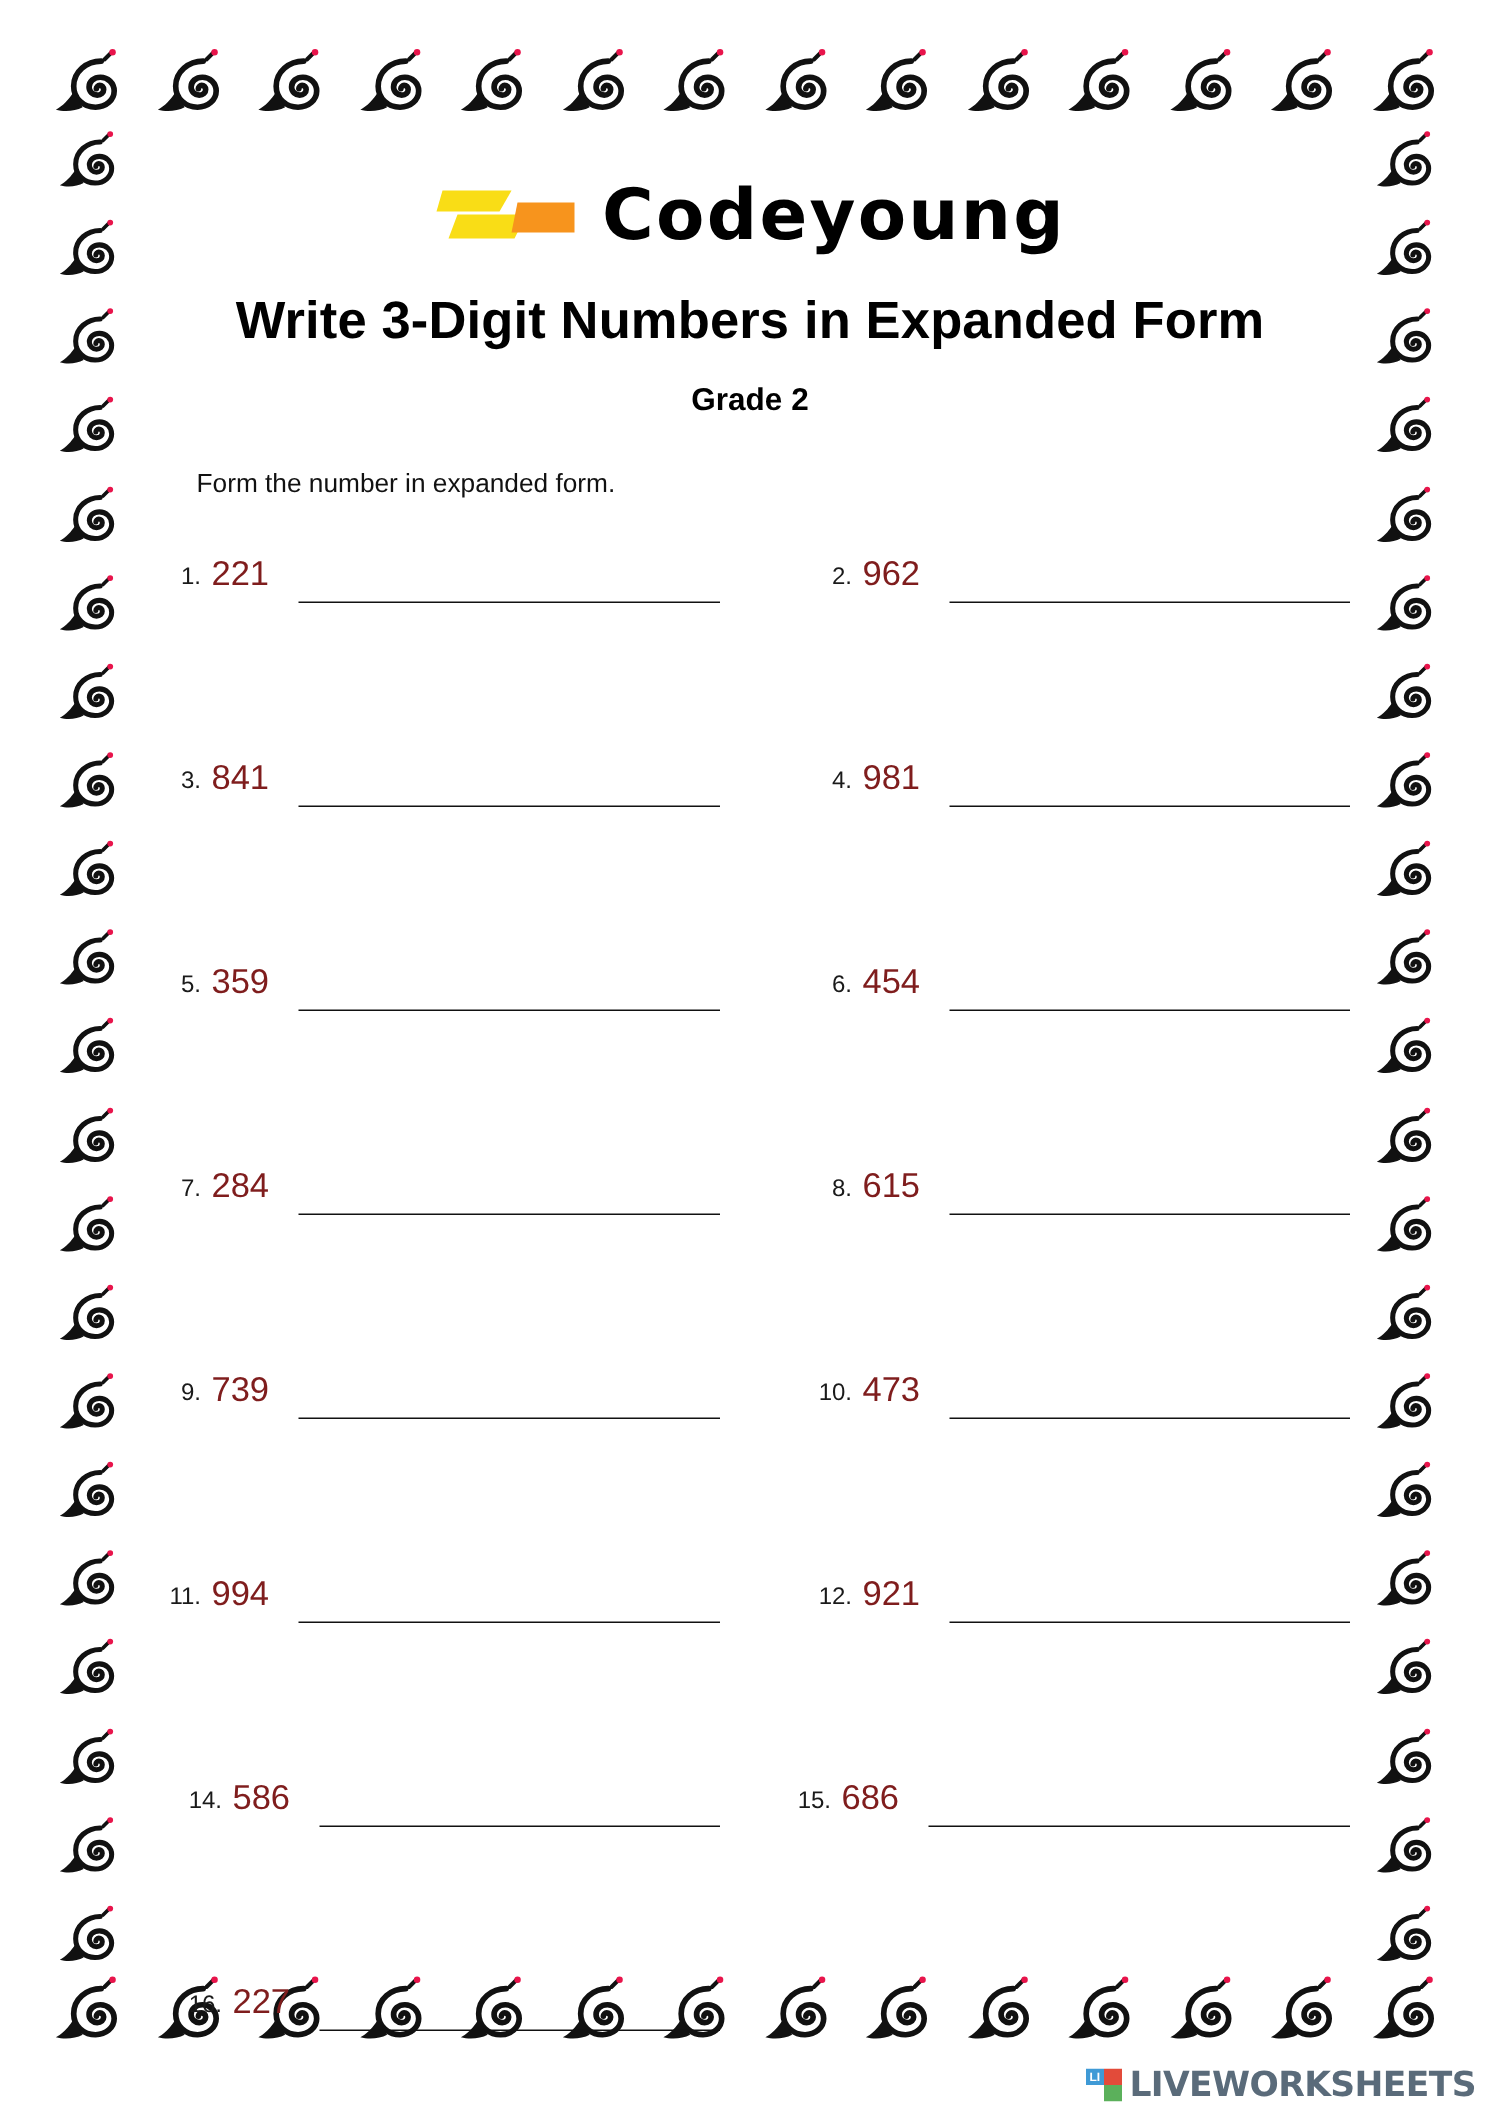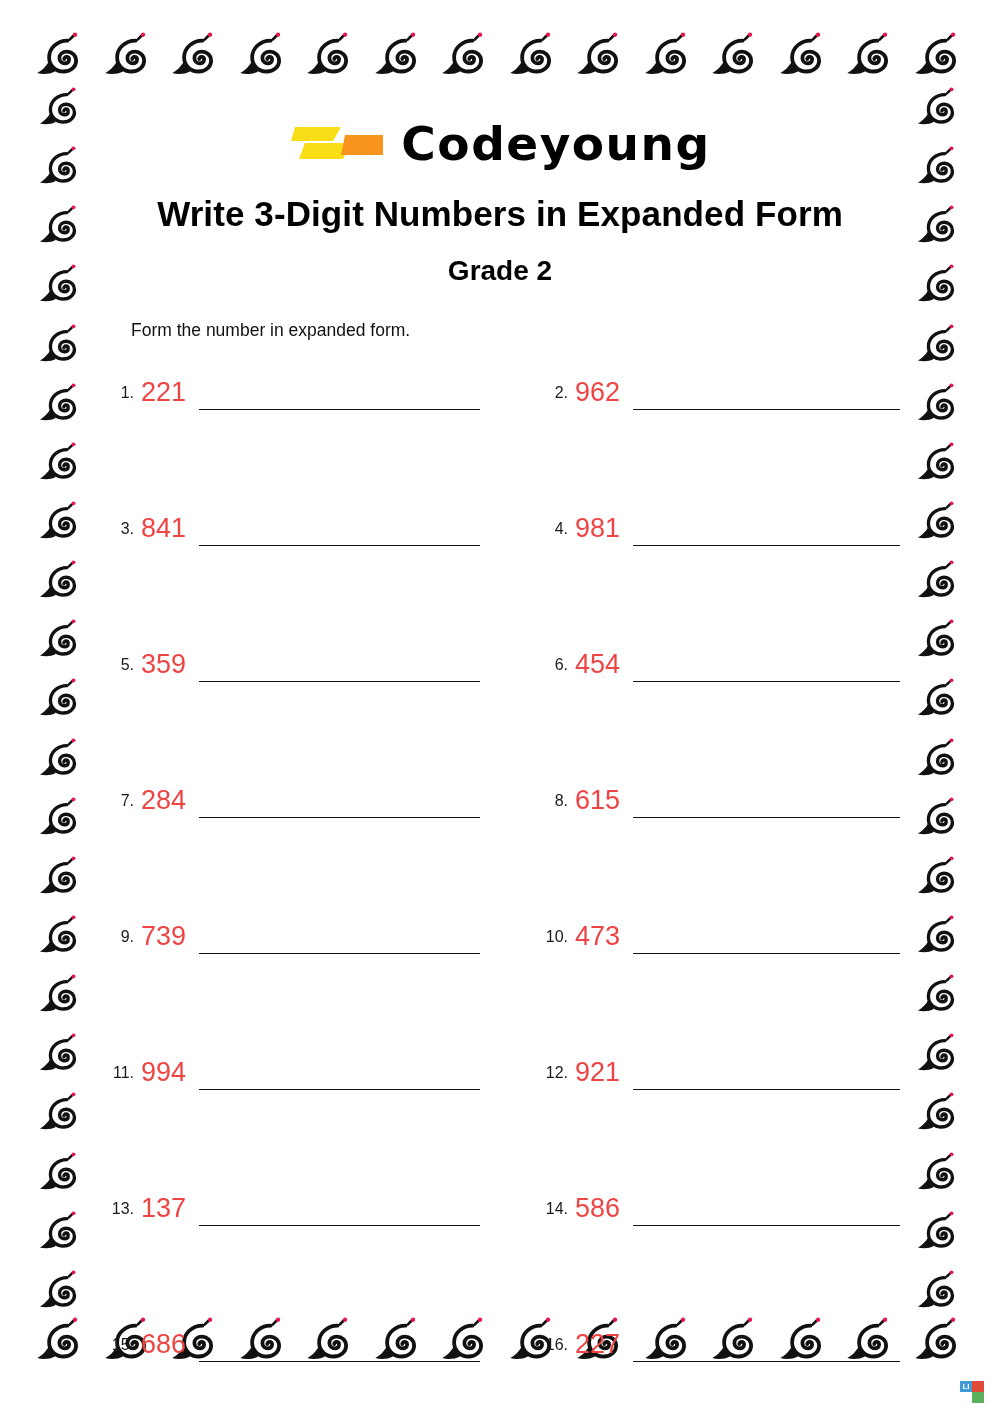"Grade 2" .subtitle { font-size: 28px -> 21px }
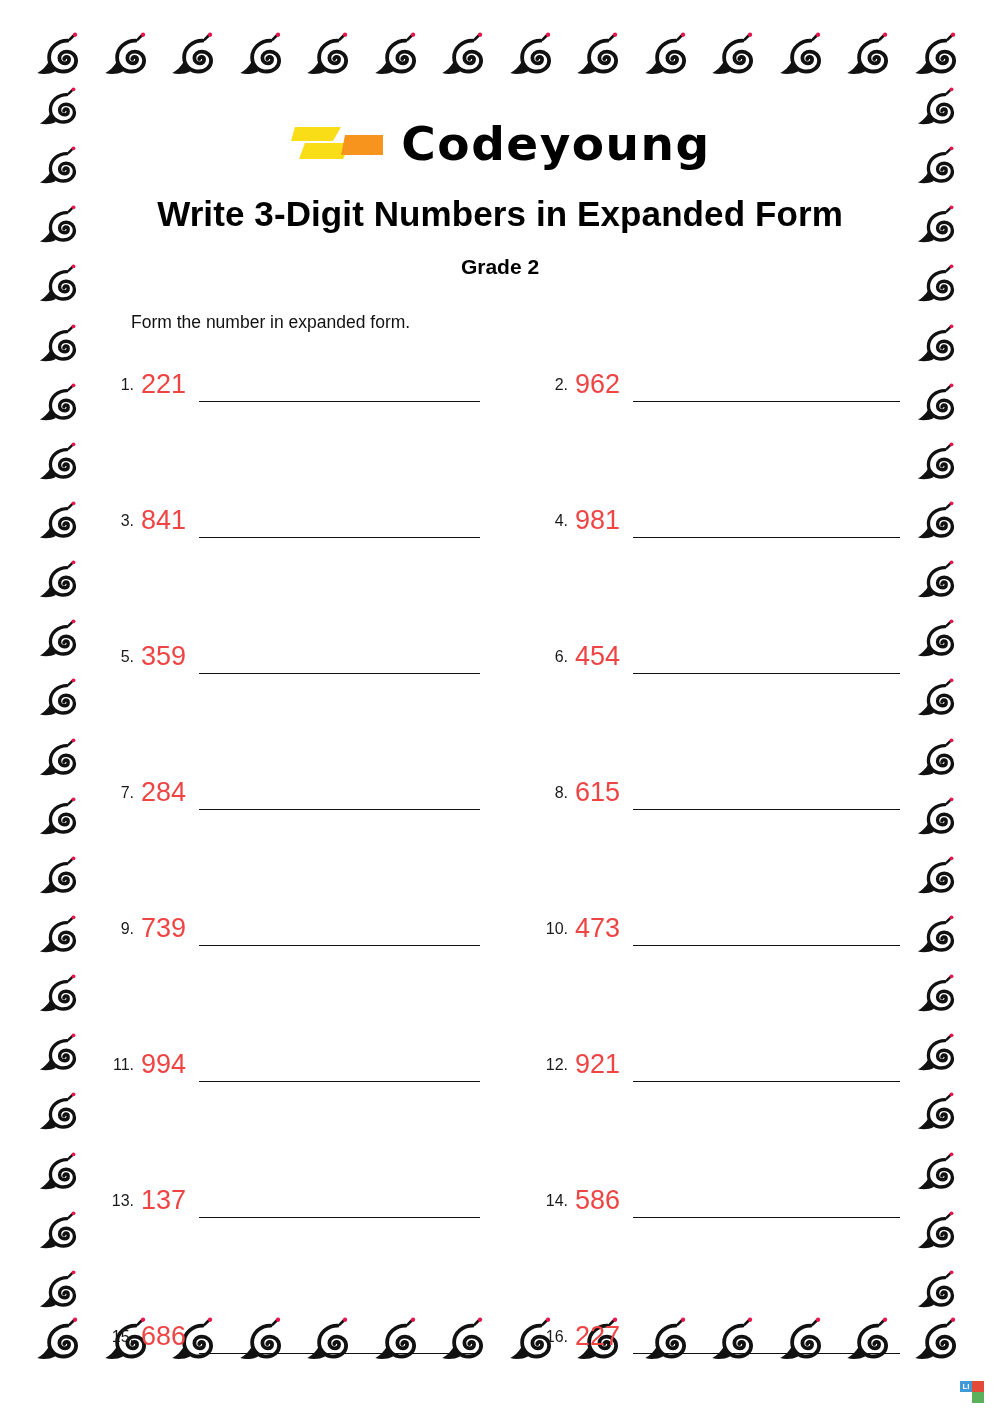"221" .q-val { color: #ef4444 -> #7f1d1d; font-size: 27px -> 23px }
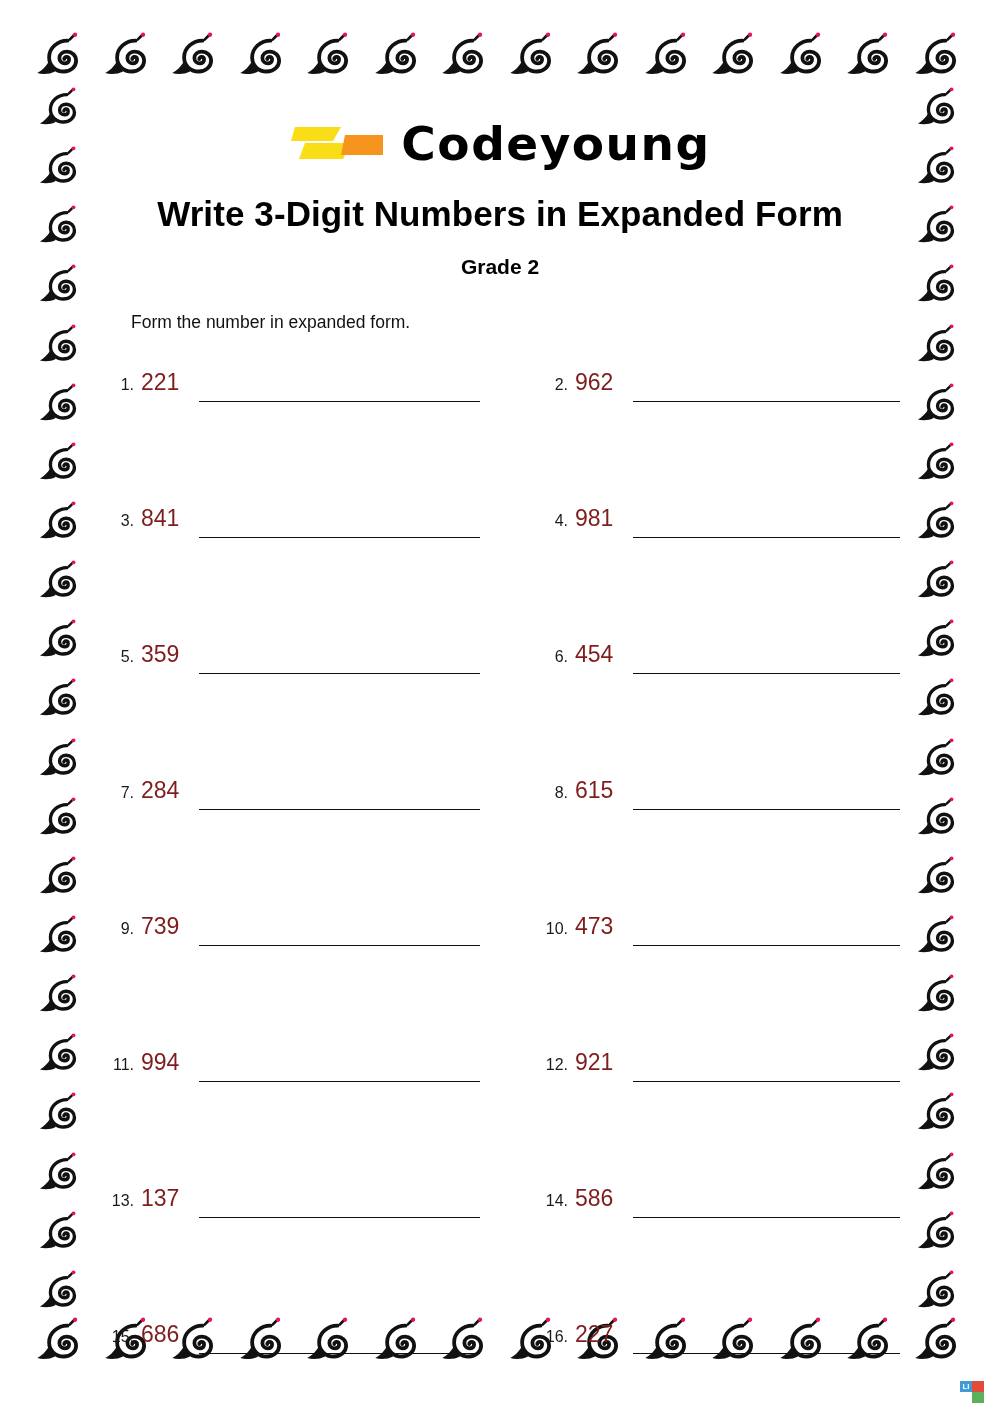"13." div.cell { html: <div> <div>13.</div> <div>137</div> <div></div> </div> -> none }
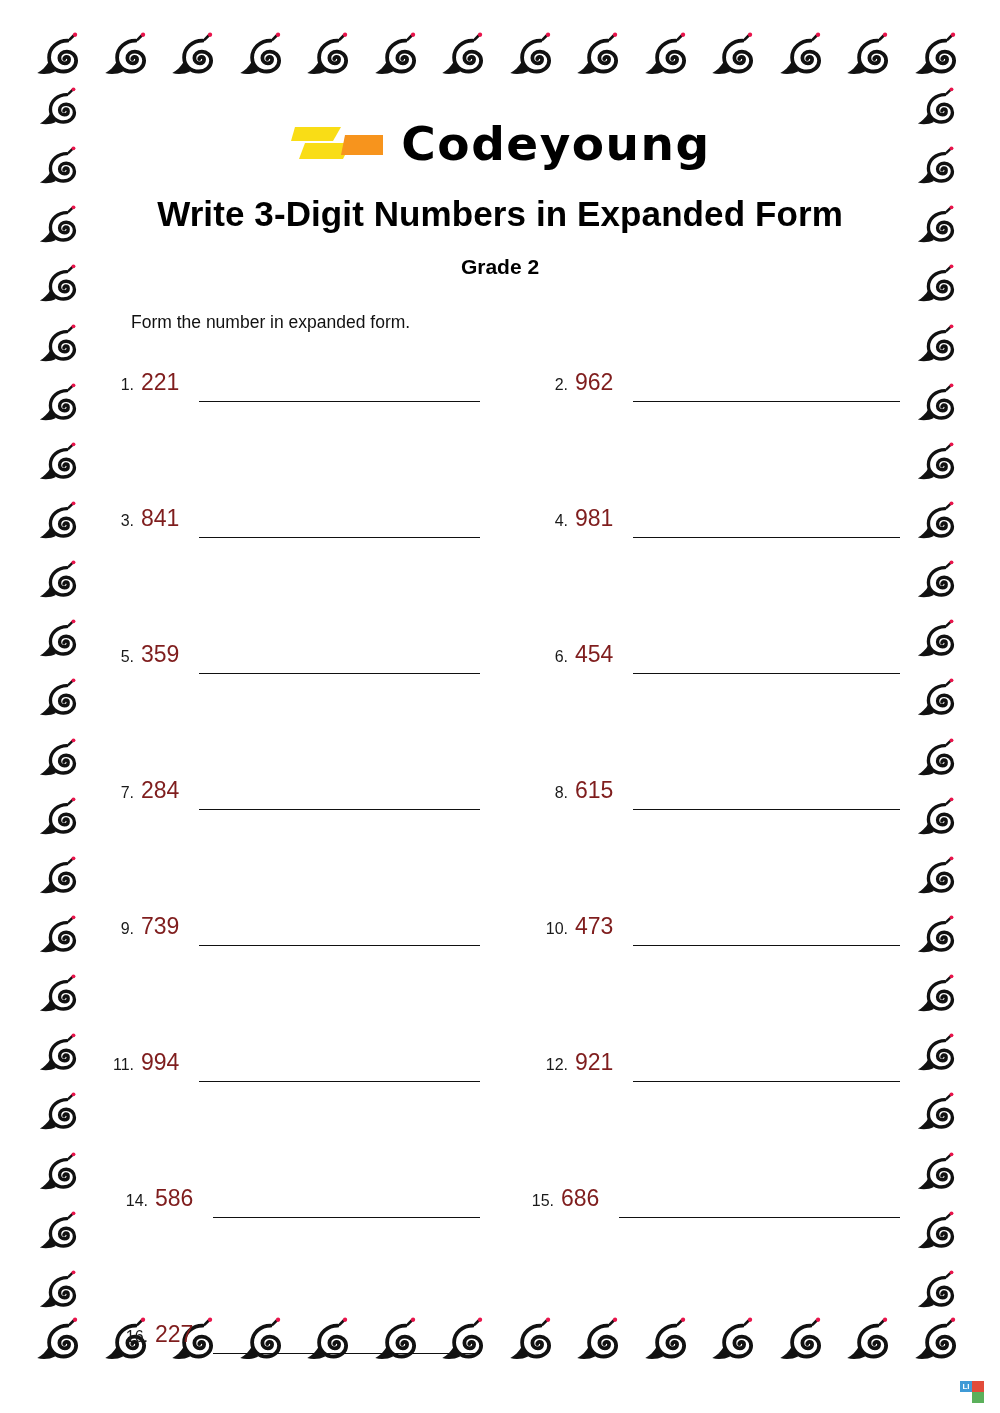"LIVEWORKSHEETS" div.lw-text { html: none -> <div>LIVEWORKSHEETS</div> }
